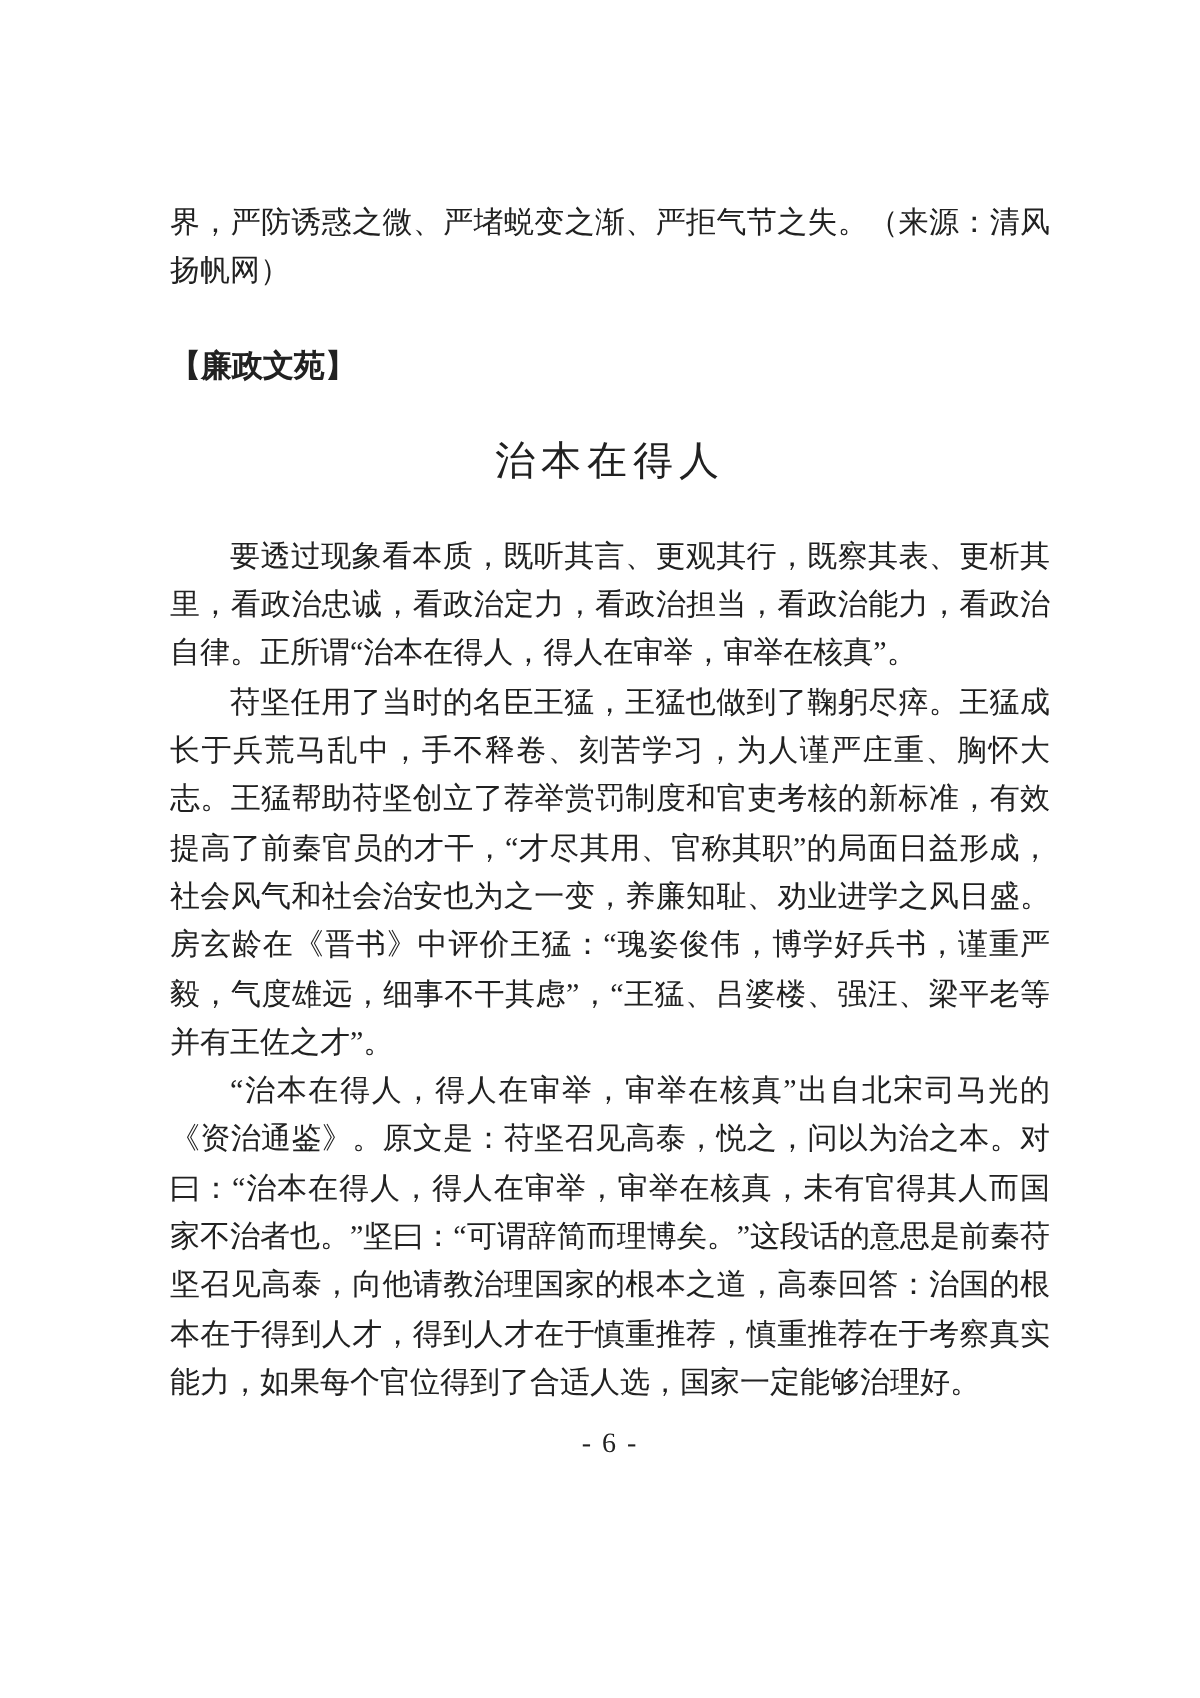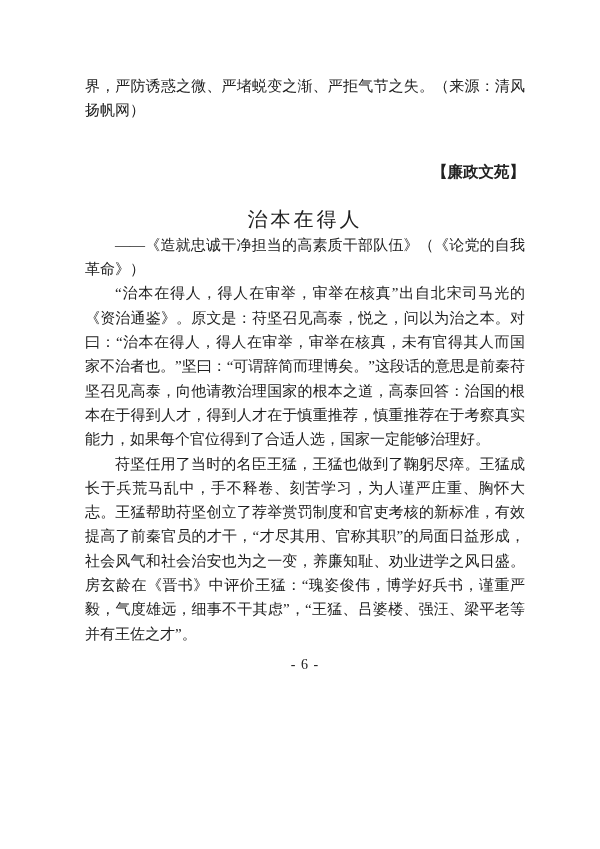"界，严防诱惑之微、严堵蜕变之渐、严拒气节之失。（来源：清风扬帆网）" .text-column { padding-top: 74px -> 100px }
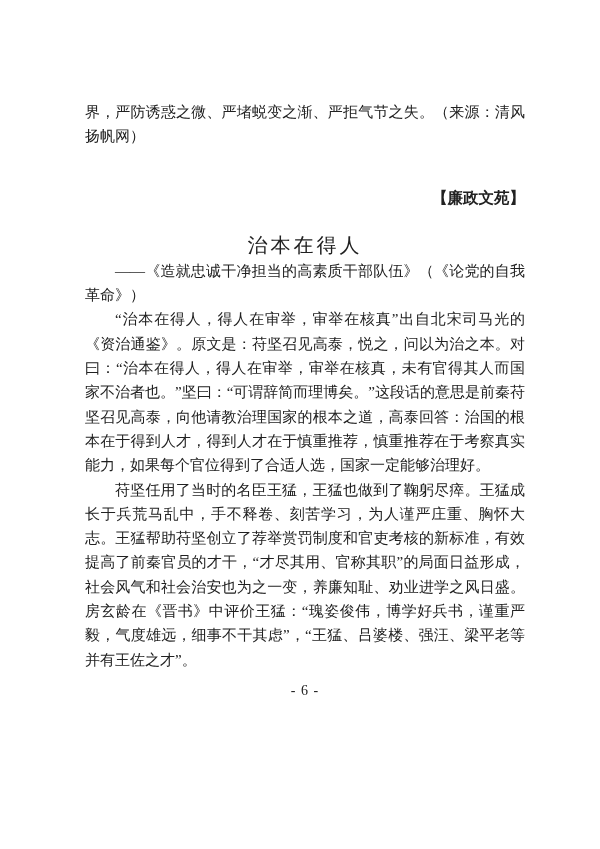"【廉政文苑】" .section-header { margin: 37px 0 0 0 -> 23px 0 0 0; text-align: right -> left }
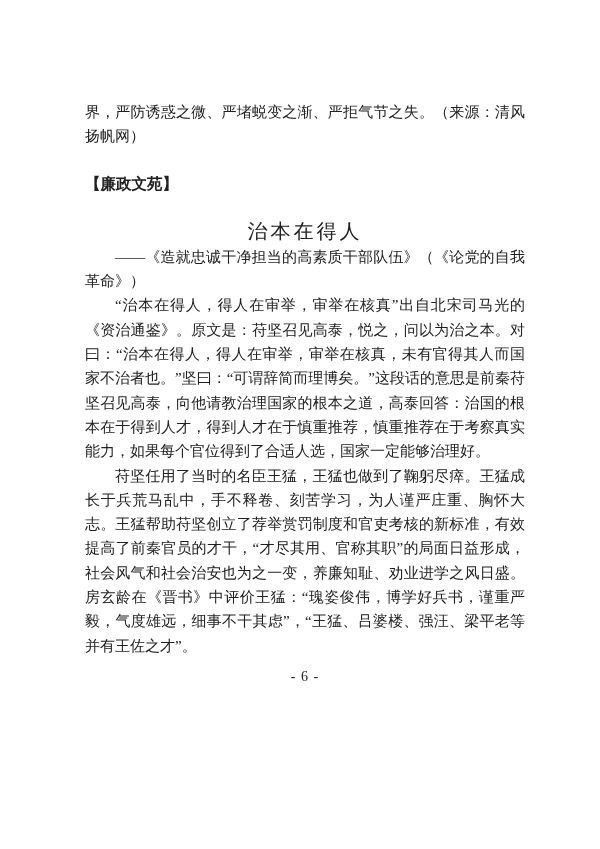"要透过现象看本质，既听其言、更观其行，既察其表、更析其里，看政治忠诚，看政治定力" p.body-par { html: none -> <p>要透过现象看本质，既听其言、更观其行，既察其表、更析其里，看政治忠诚，看政治定力，看政治担当，看政治能力，看政治自律。正所谓“治本在得人，得人在审举，审举在核真”。</p> }
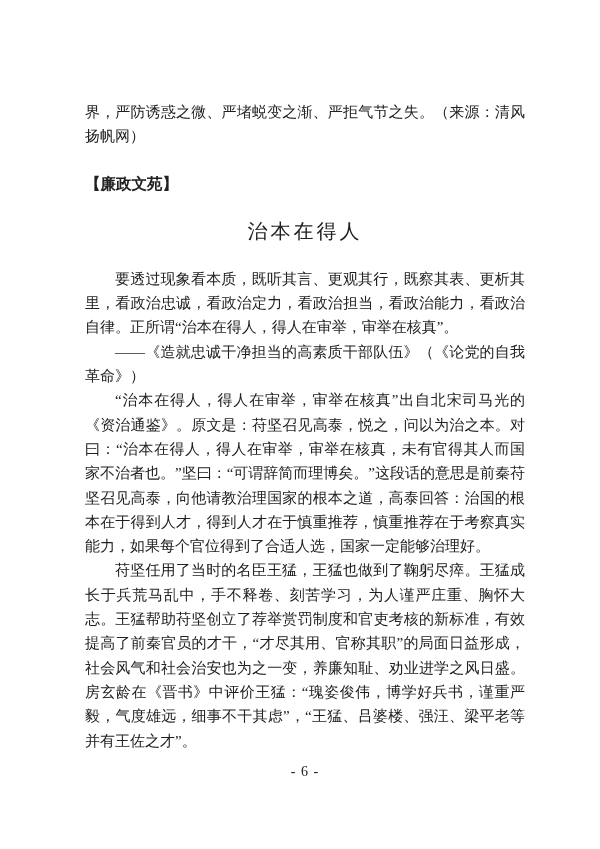"——《造就忠诚干净担当的高素质干部队伍》（《论党的自我革命》）" p.body-par { html: <p>——《造就忠诚干净担当的高素质干部队伍》（《论党的自我革命》）</p> -> none }
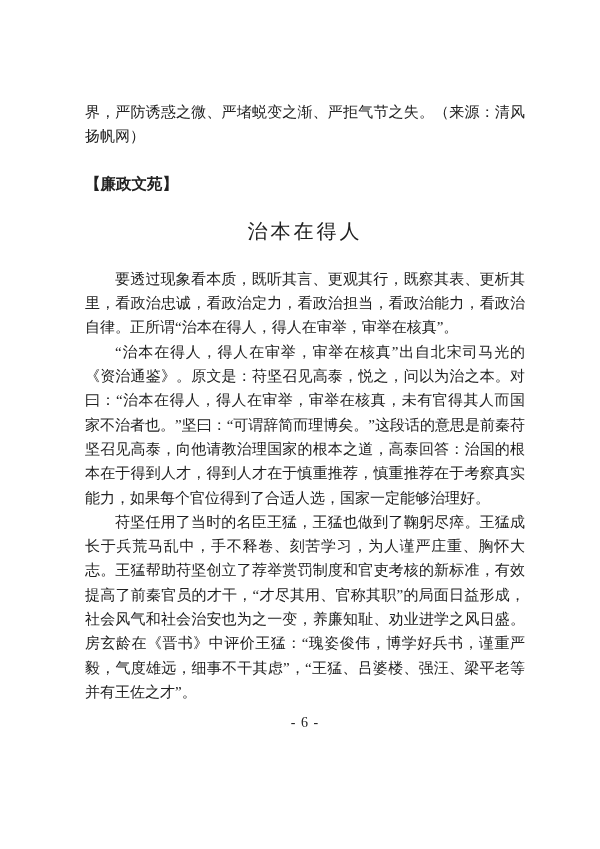"“治本在得人，得人在审举，审举在核真”出自北宋司马光的《资治通鉴》。原文是：苻坚" p.body-par { order: before "苻坚任用了当时的名臣王猛，王猛也做到了鞠躬尽瘁。王猛成长于兵荒马乱中，手不释卷、" -> after "苻坚任用了当时的名臣王猛，王猛也做到了鞠躬尽瘁。王猛成长于兵荒马乱中，手不释卷、" }
